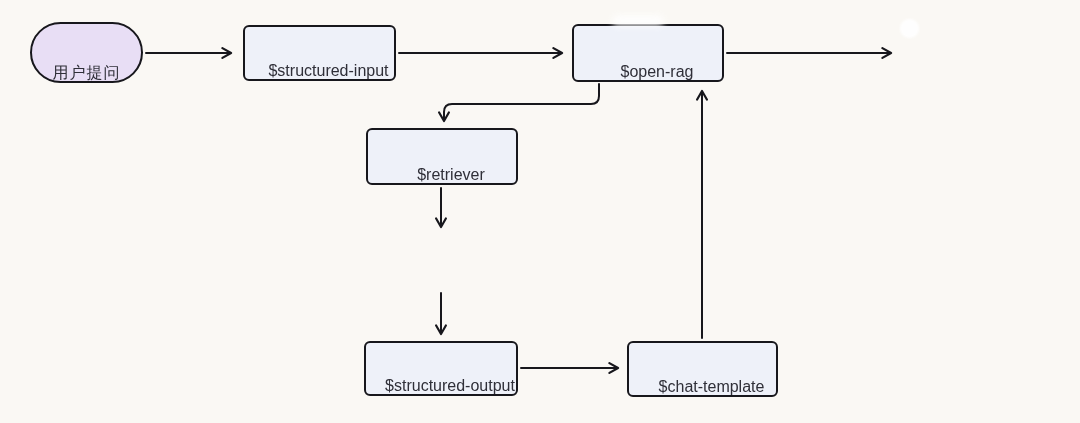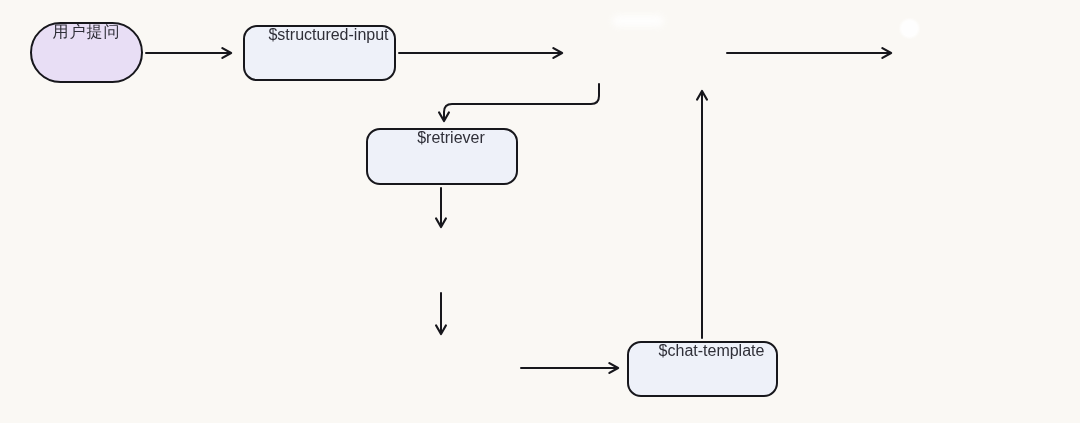"用户提问" .node { align-items: flex-start -> flex-end }
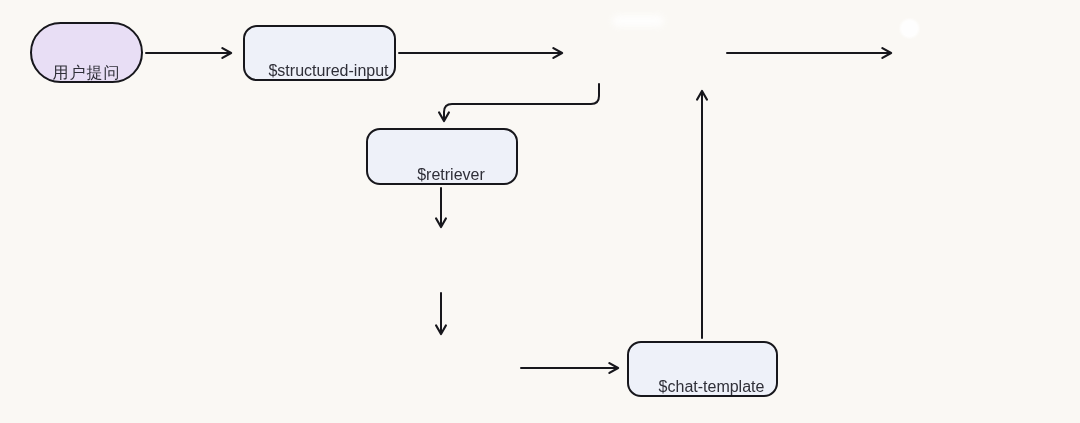"$structured-input" .node.rect { border-radius: 14px -> 6px }
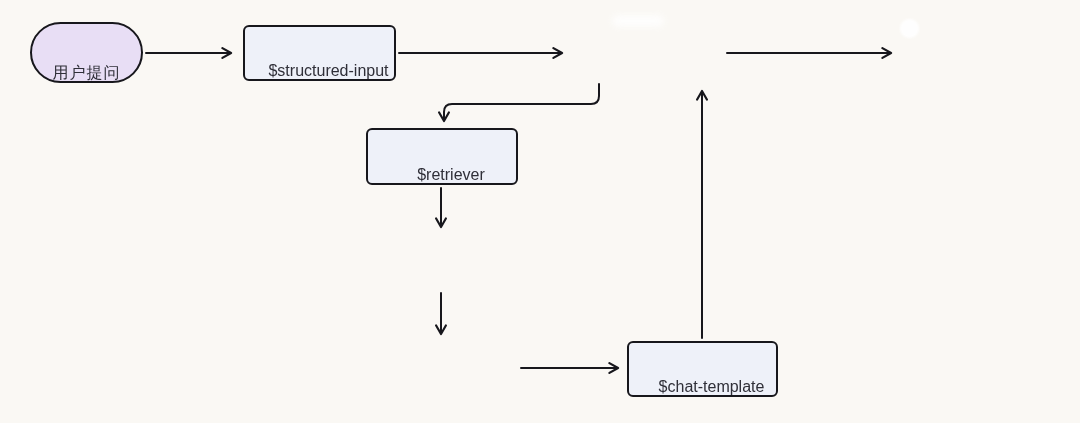"$open-rag" div.node { html: none -> <div> <span>$open-rag</span> </div> }
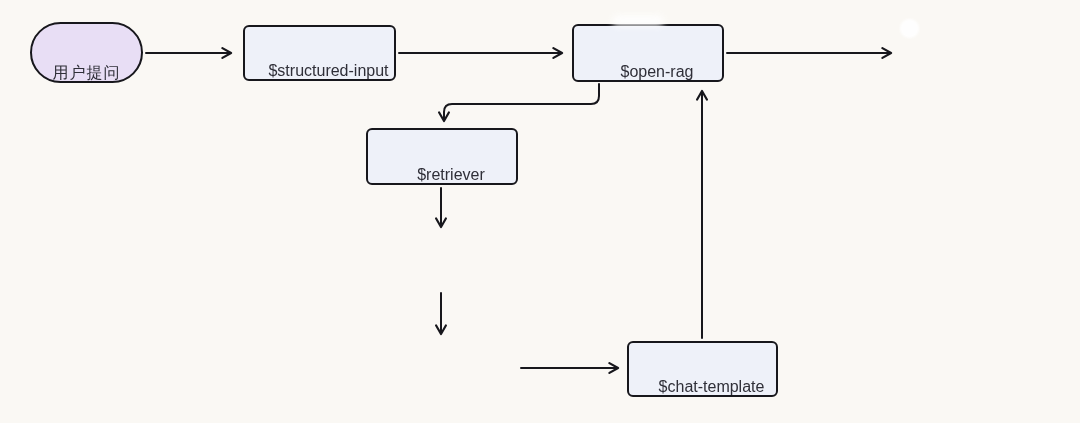"$structured-output" div.node { html: none -> <div> <span>$structured-output</span> </div> }
